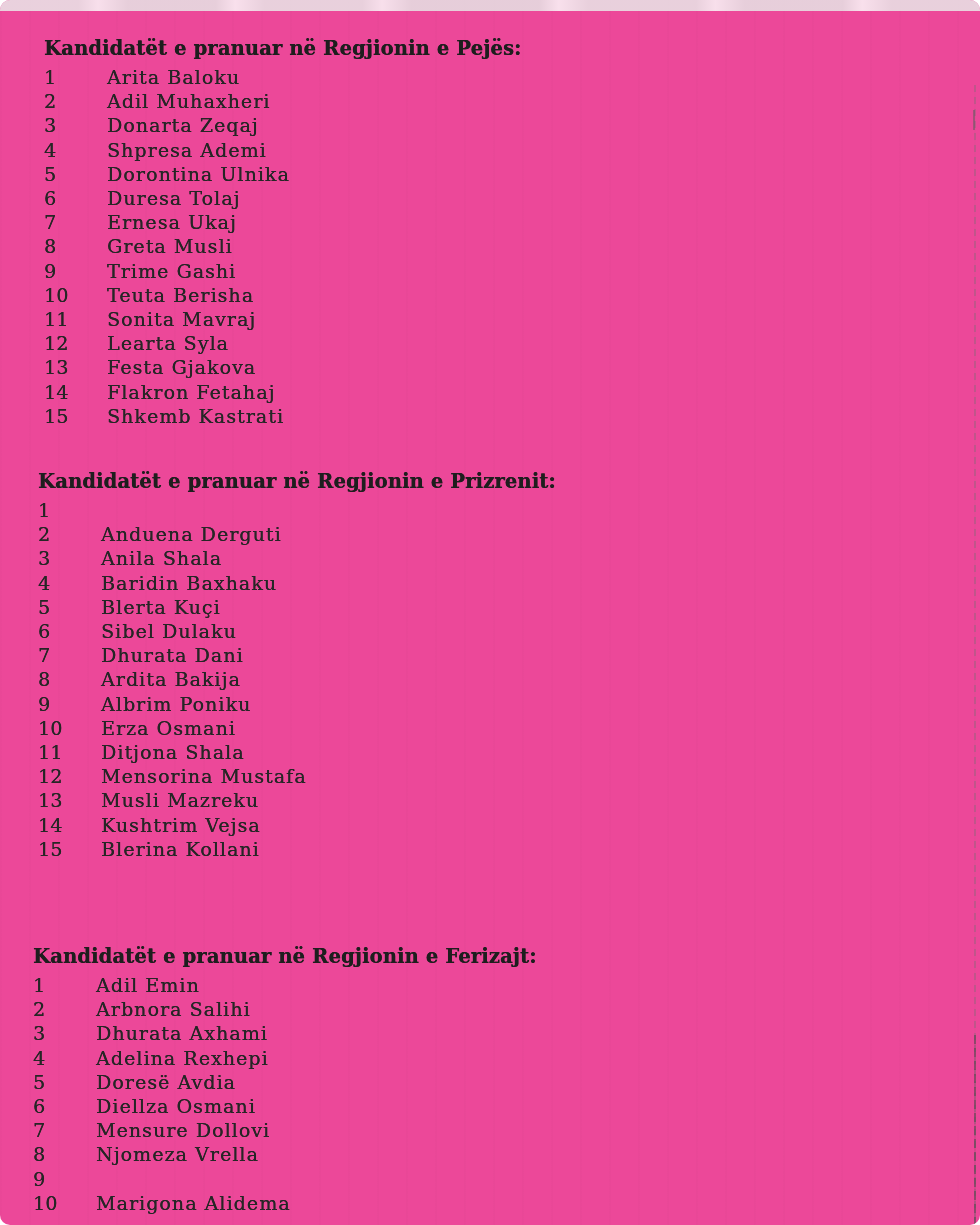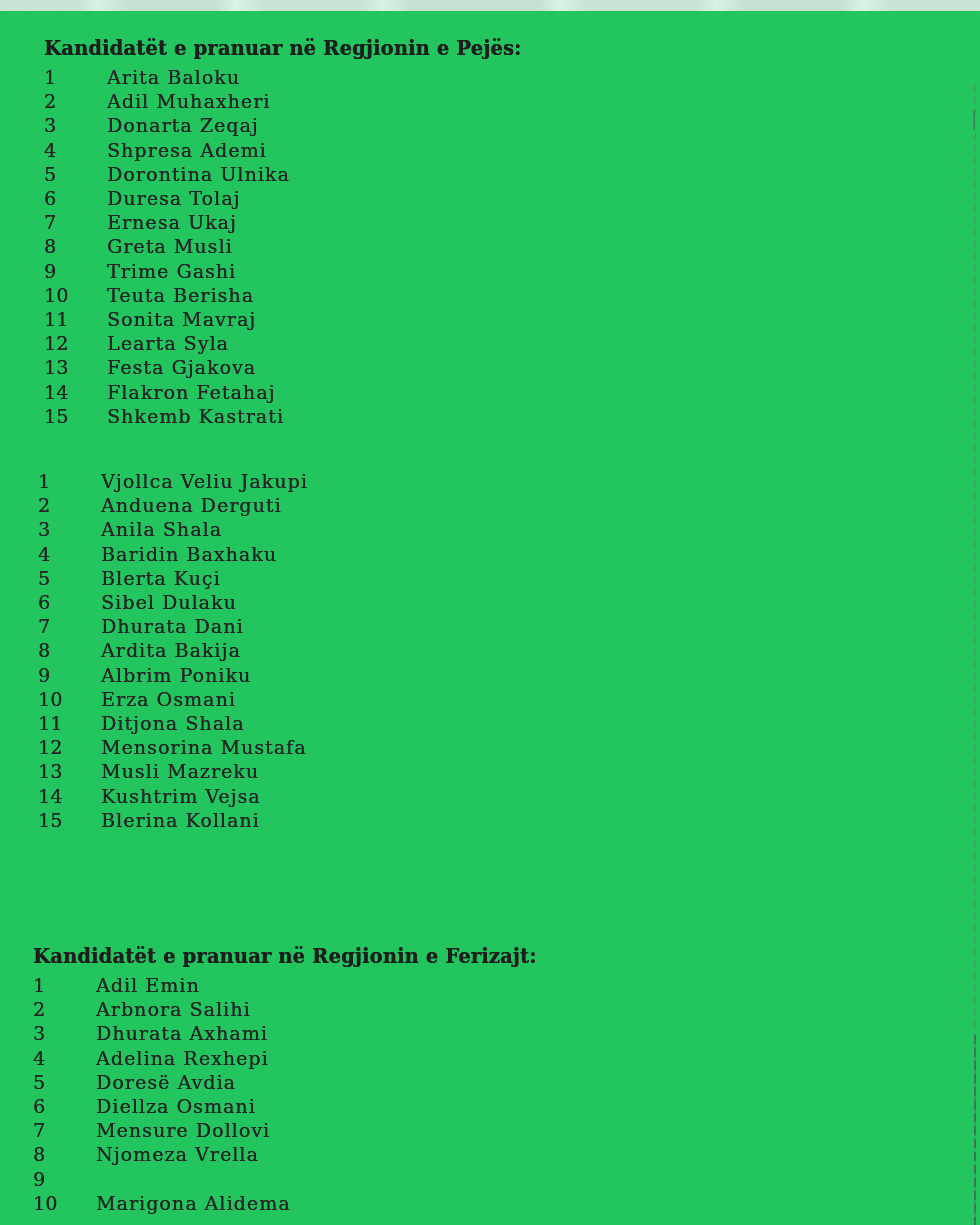"Kandidatët e pranuar në Regjionin" .page { background: #22c55e -> #ec4899; border-radius: none -> 10px }
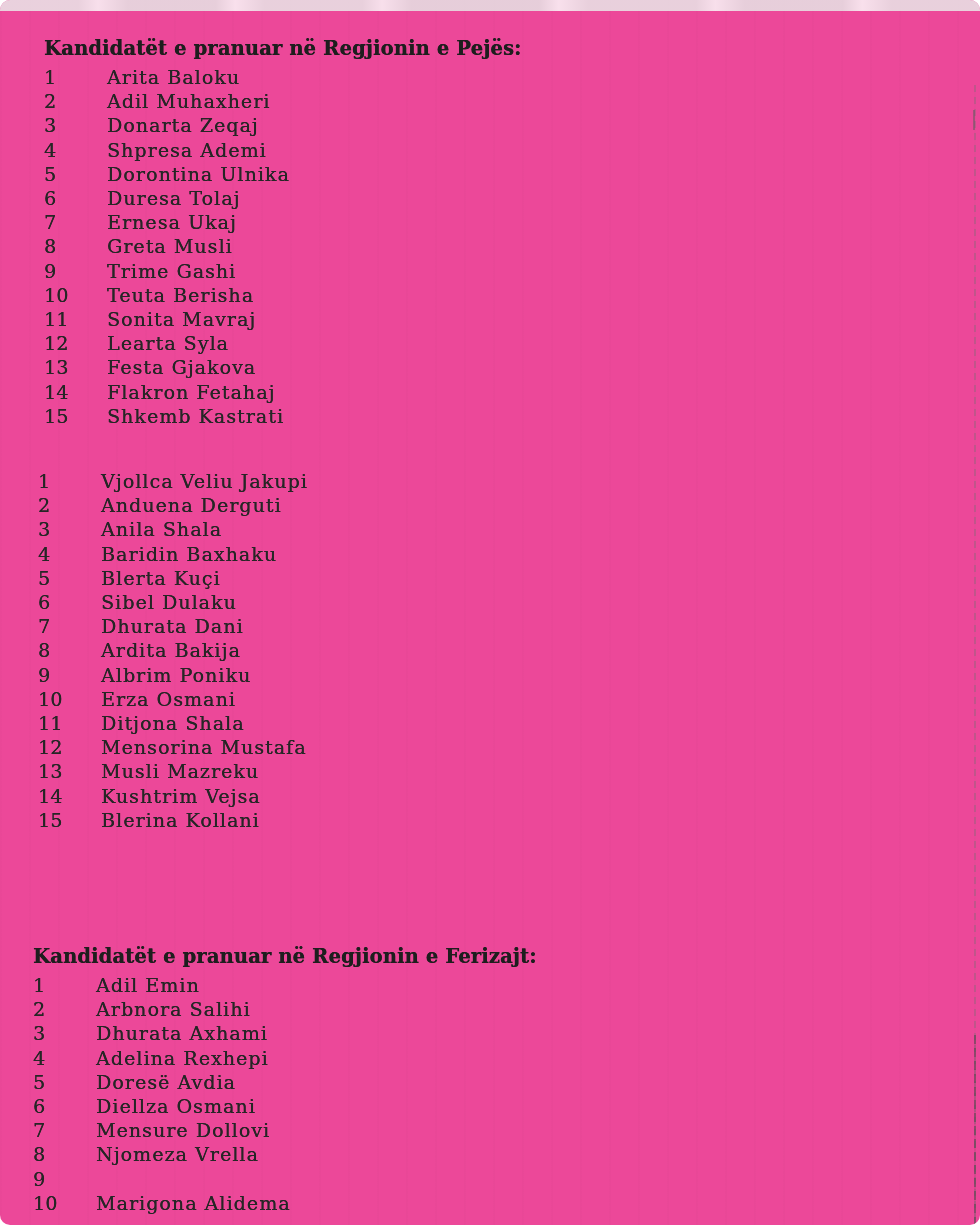"Kandidatët e pranuar në Regjionin e Prizrenit:" h2 { html: none -> <h2>Kandidatët e pranuar në Regjionin e Prizrenit:</h2> }
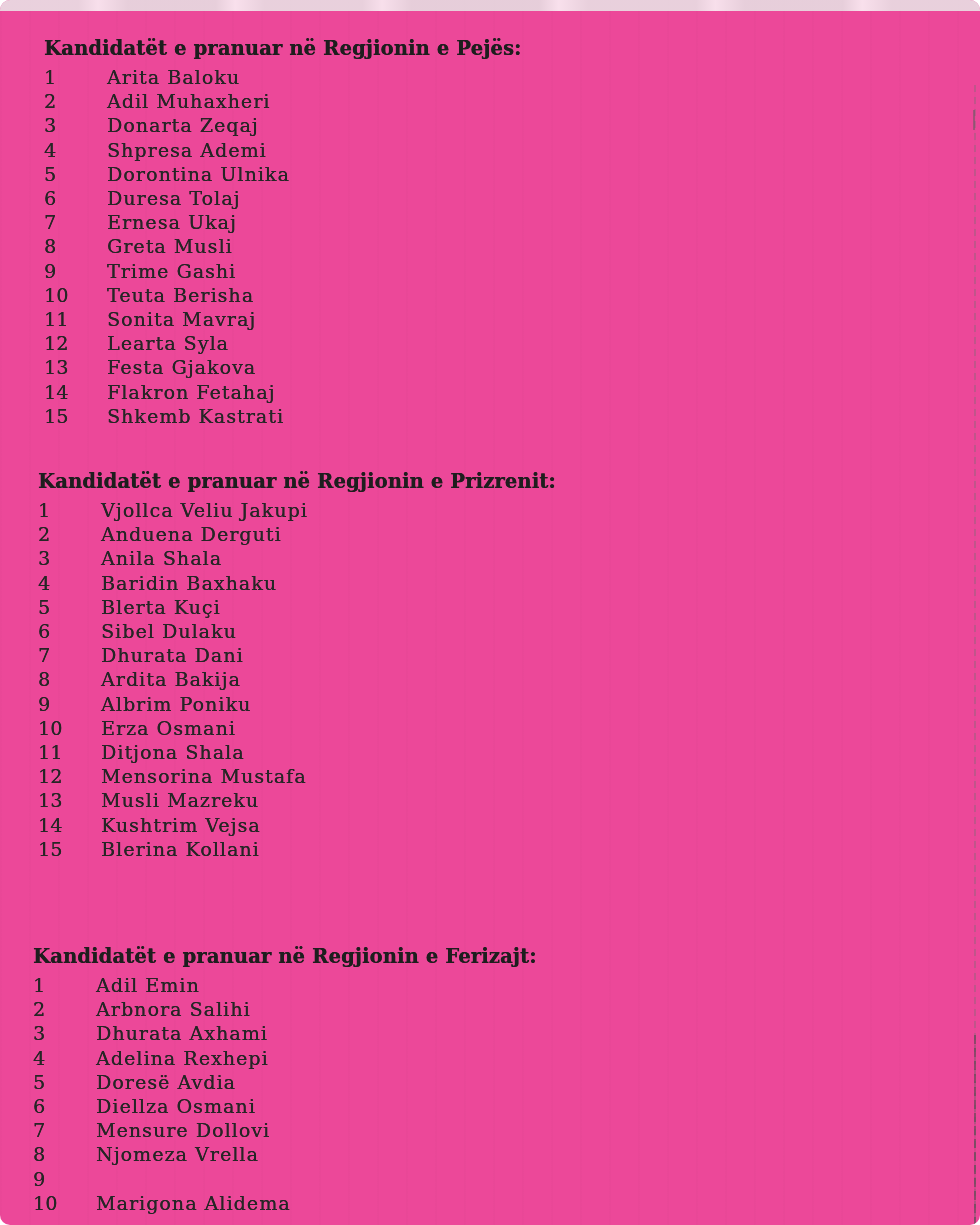"Vjollca Veliu Jakupi" span.name { html: <span>Vjollca Veliu Jakupi</span> -> none }
